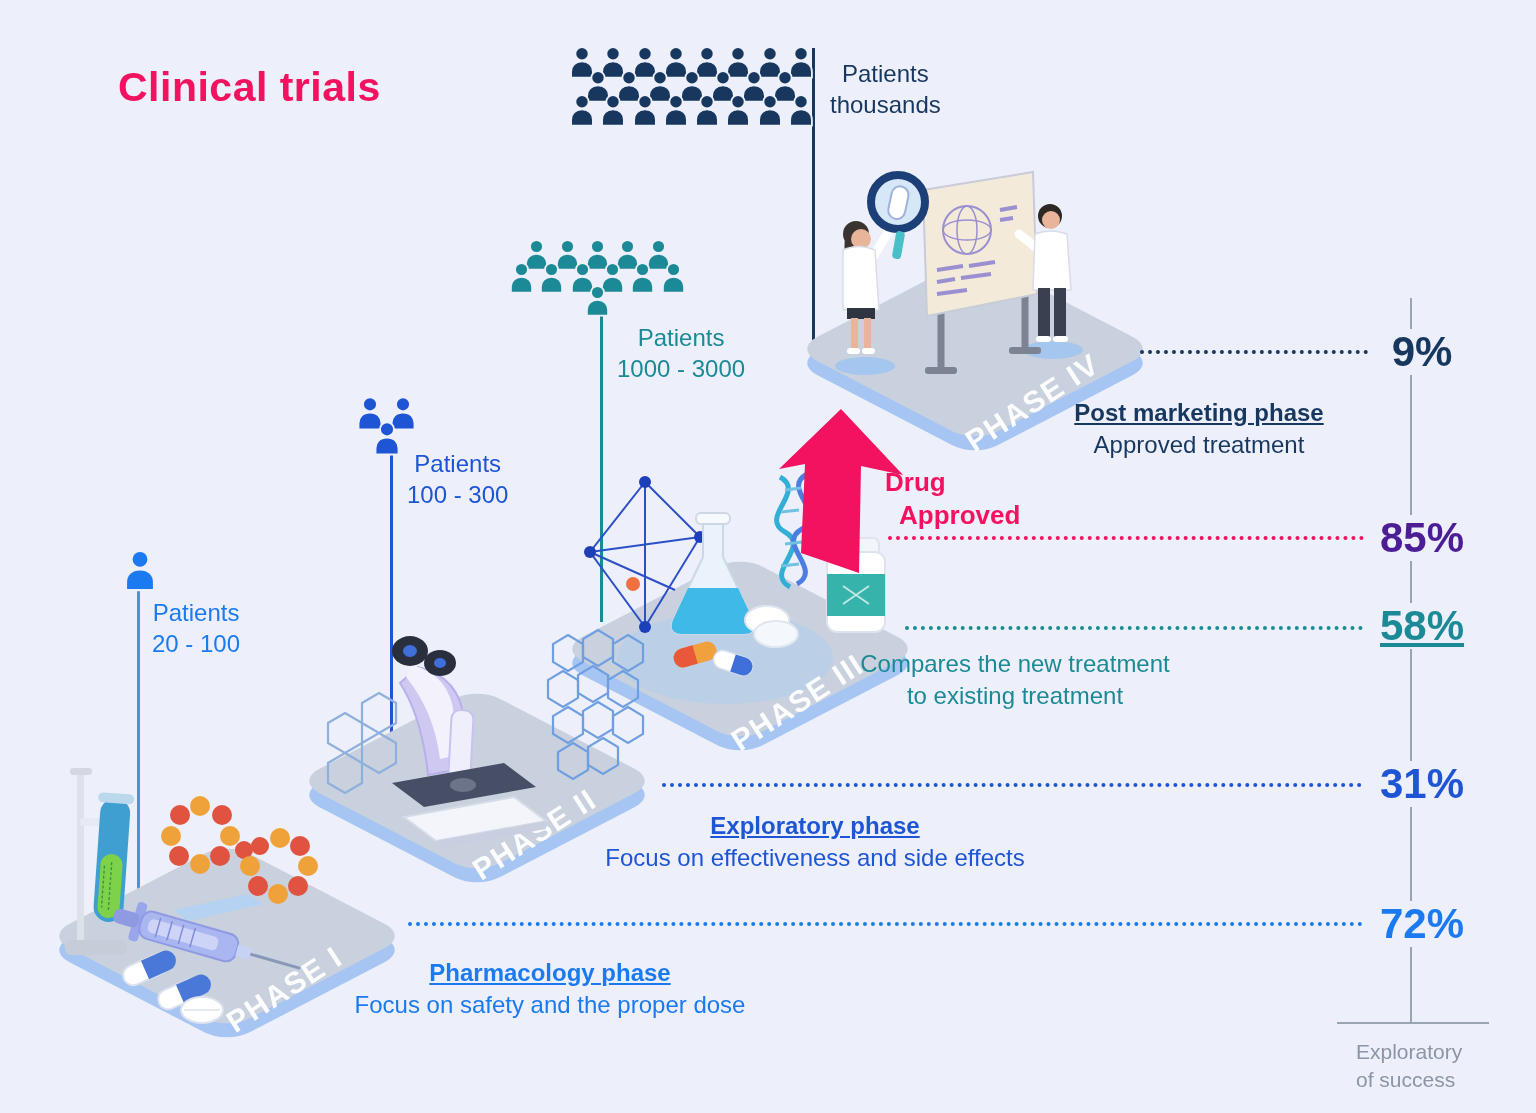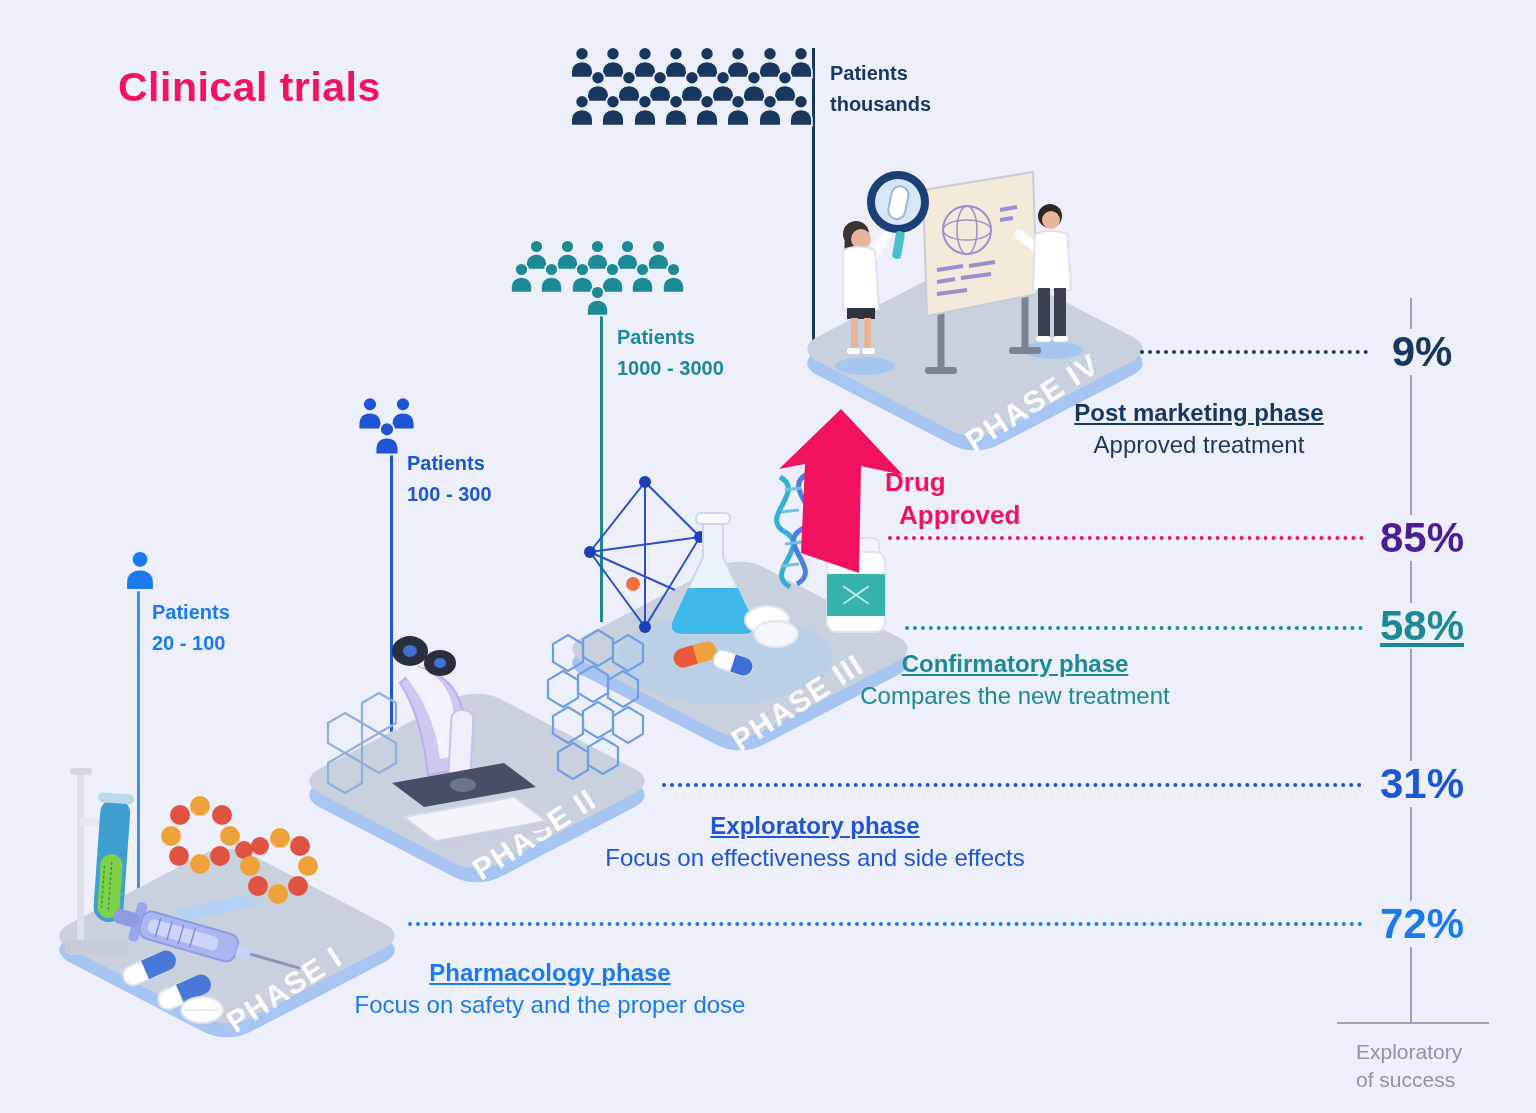"Patients" .crowd-label { font-size: 20px -> 24px; font-weight: 700 -> 400; text-align: none -> center }
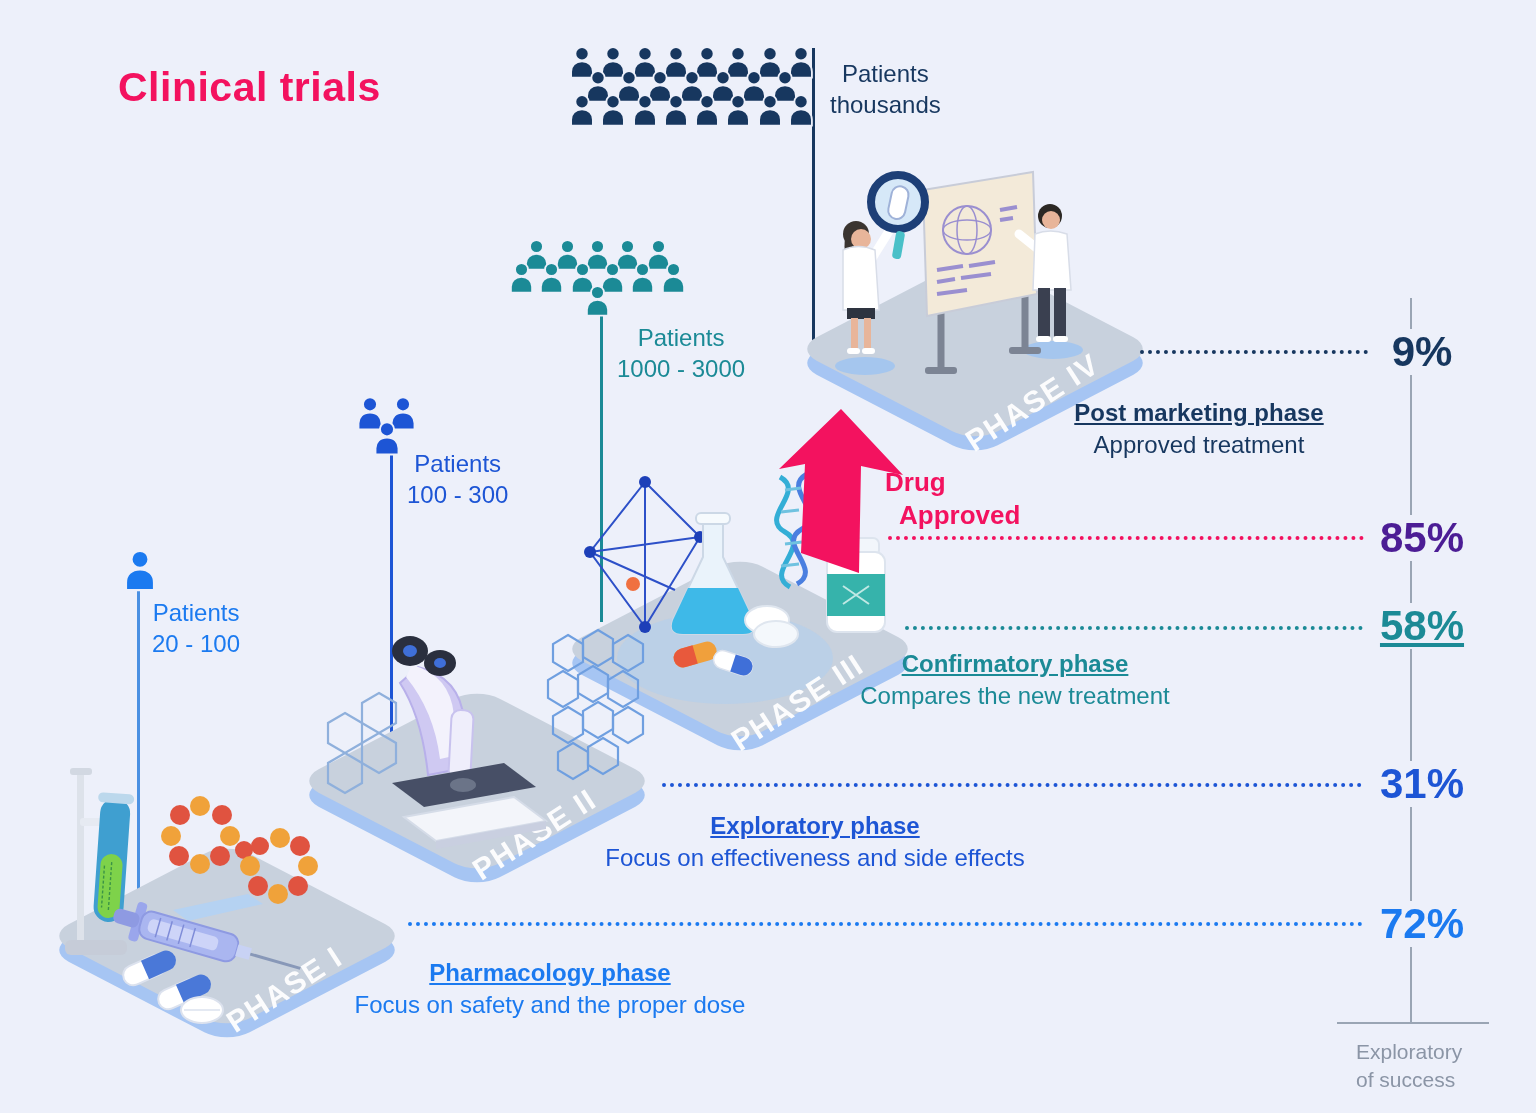"Confirmatory phase" div.ph-name { html: <div>Confirmatory phase</div> -> none }
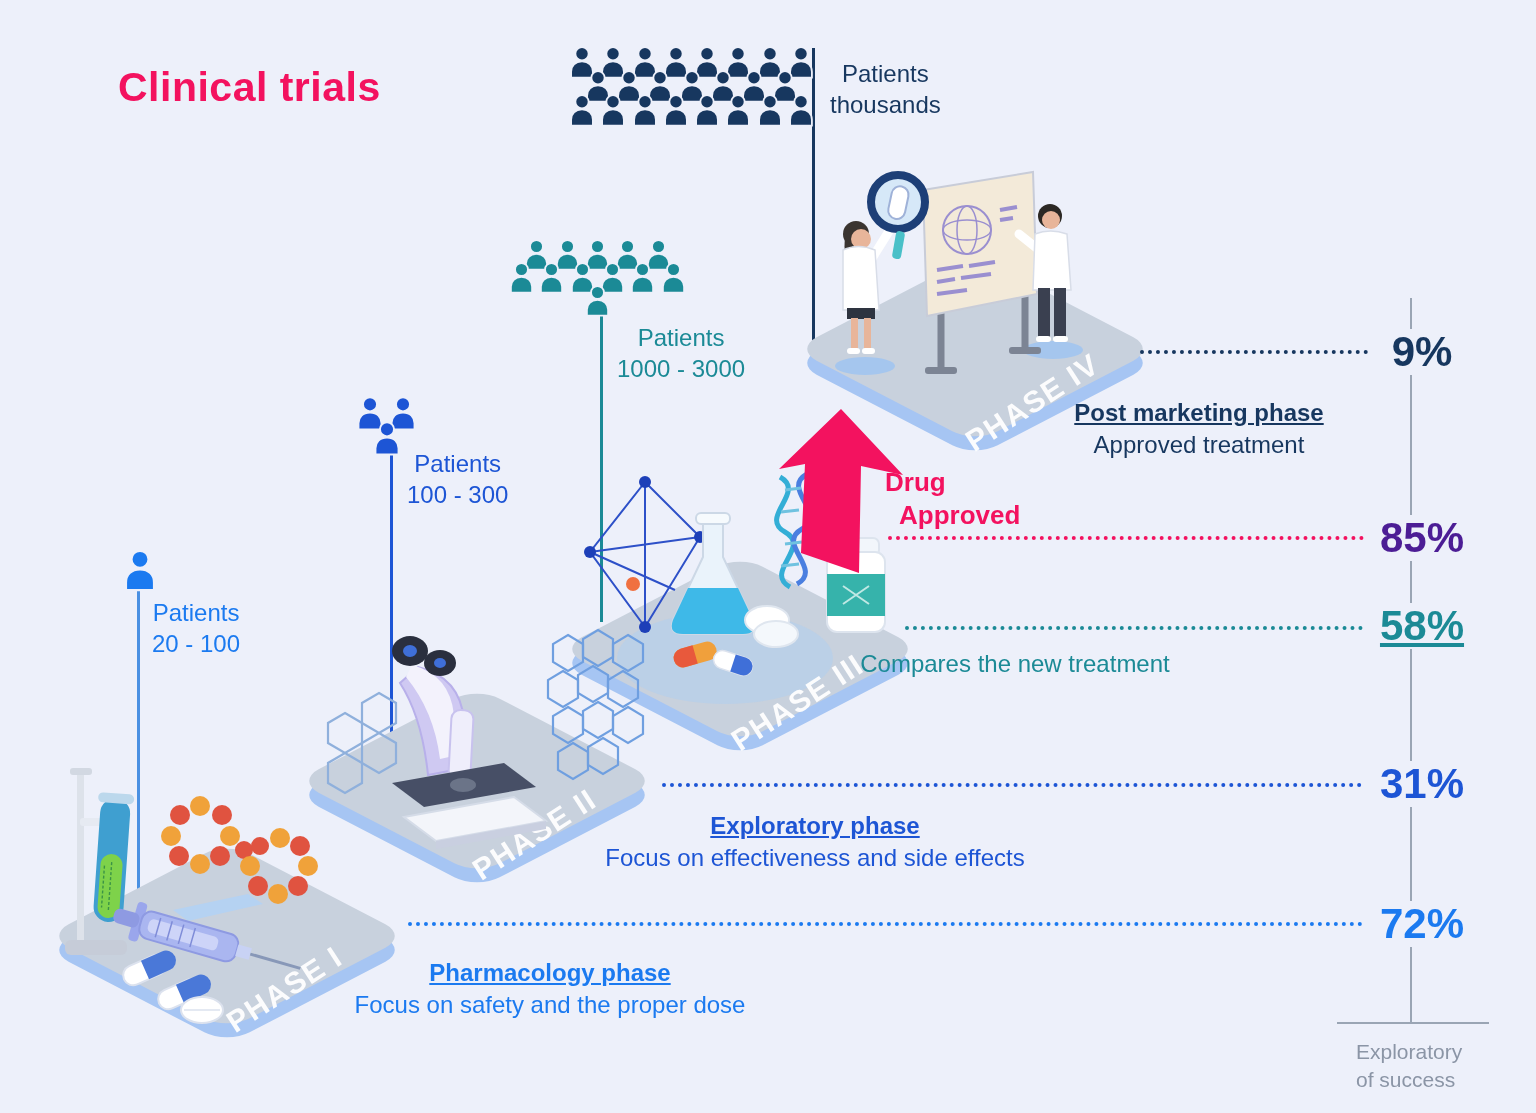"to existing treatment" div { html: none -> <div>to existing treatment</div> }
